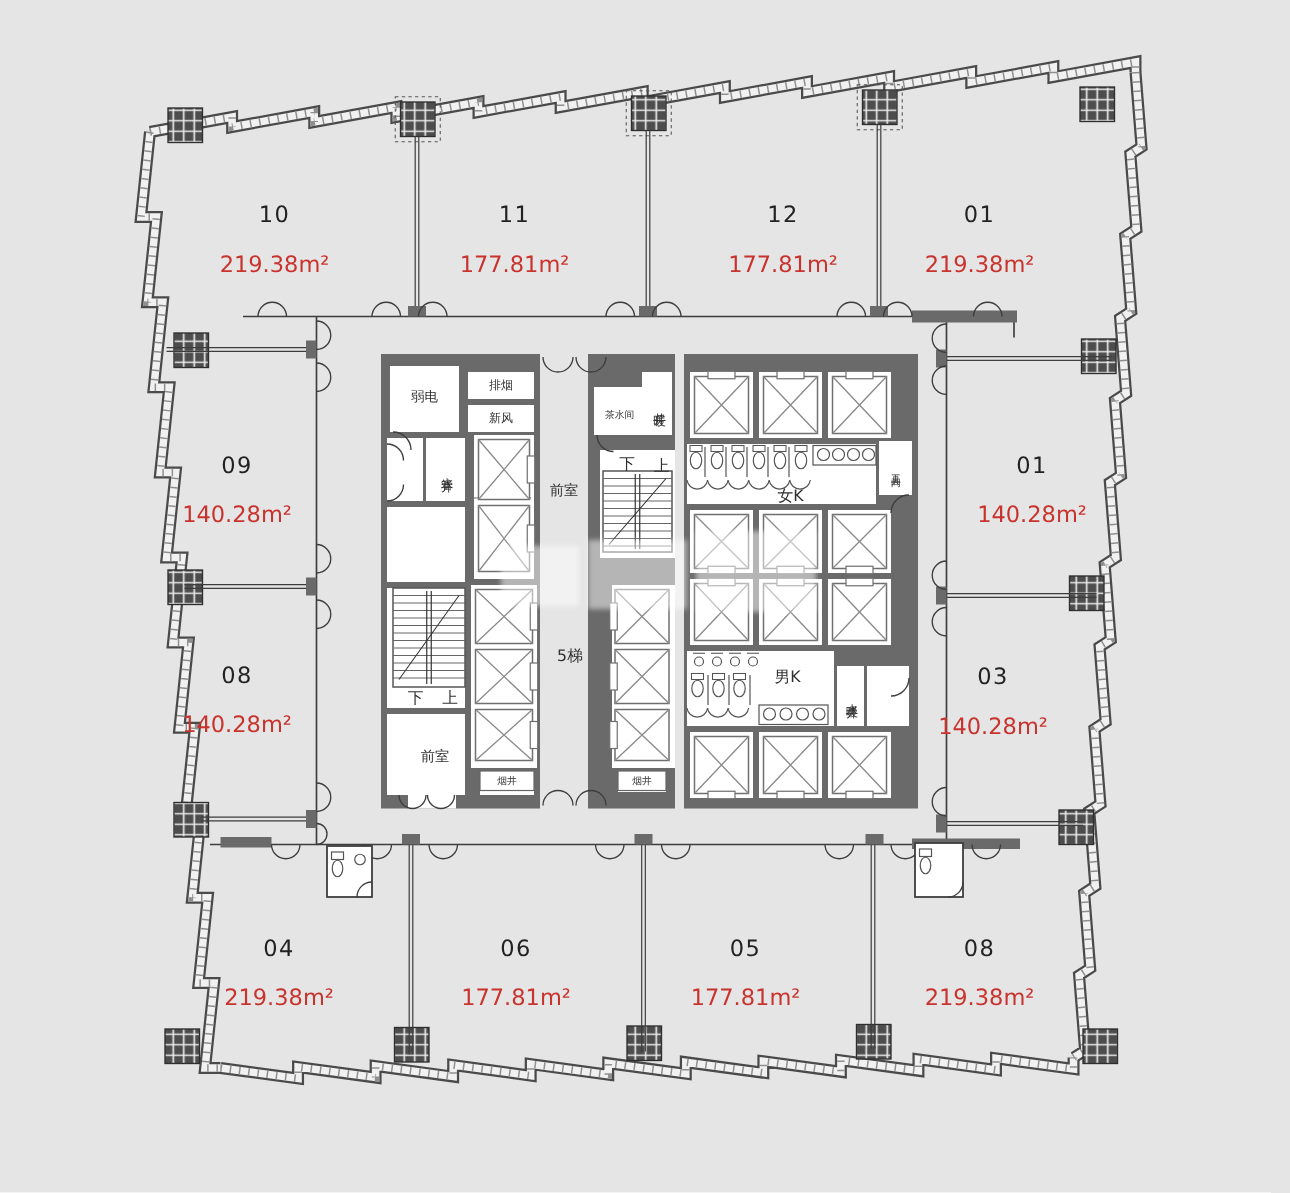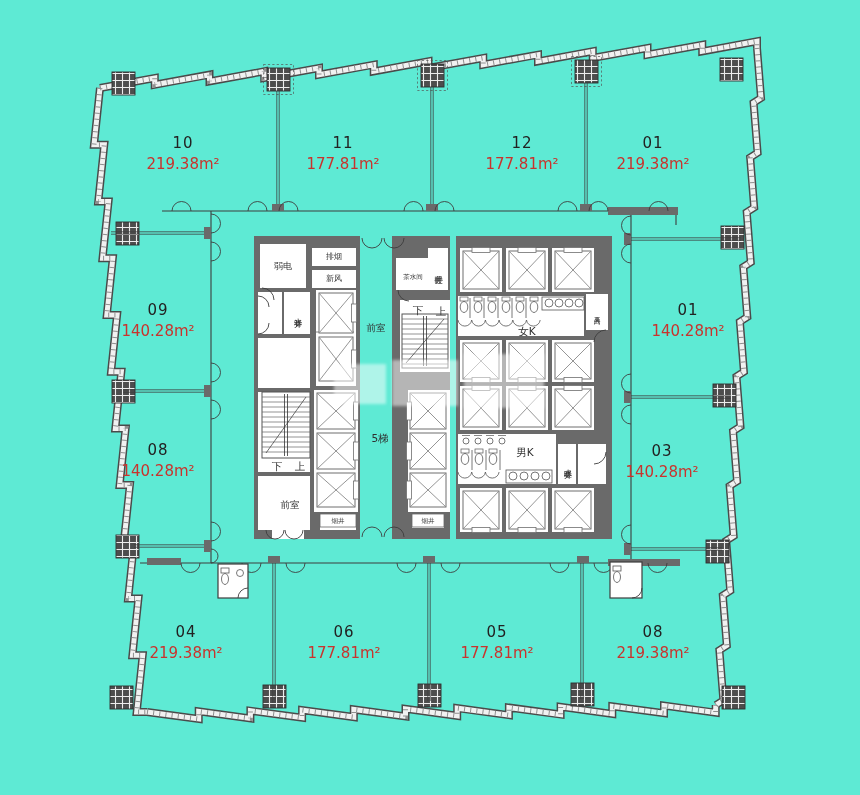"10" .plan { background: #5eead4 -> #e5e5e5 }
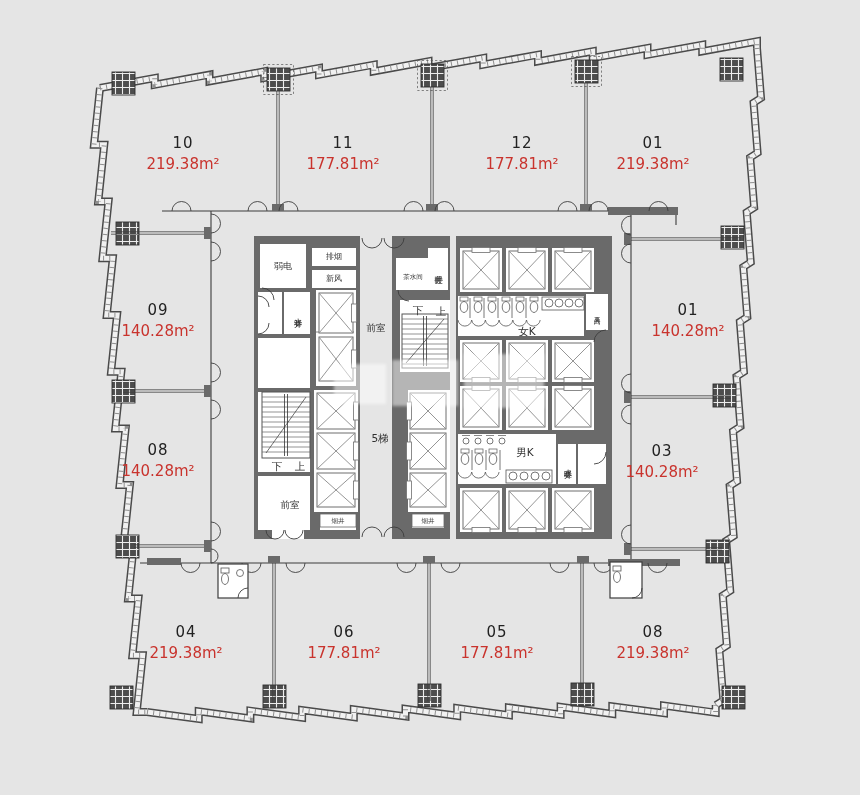"219.38m²" .unit-label .area { margin-top: 4px -> 16px }
